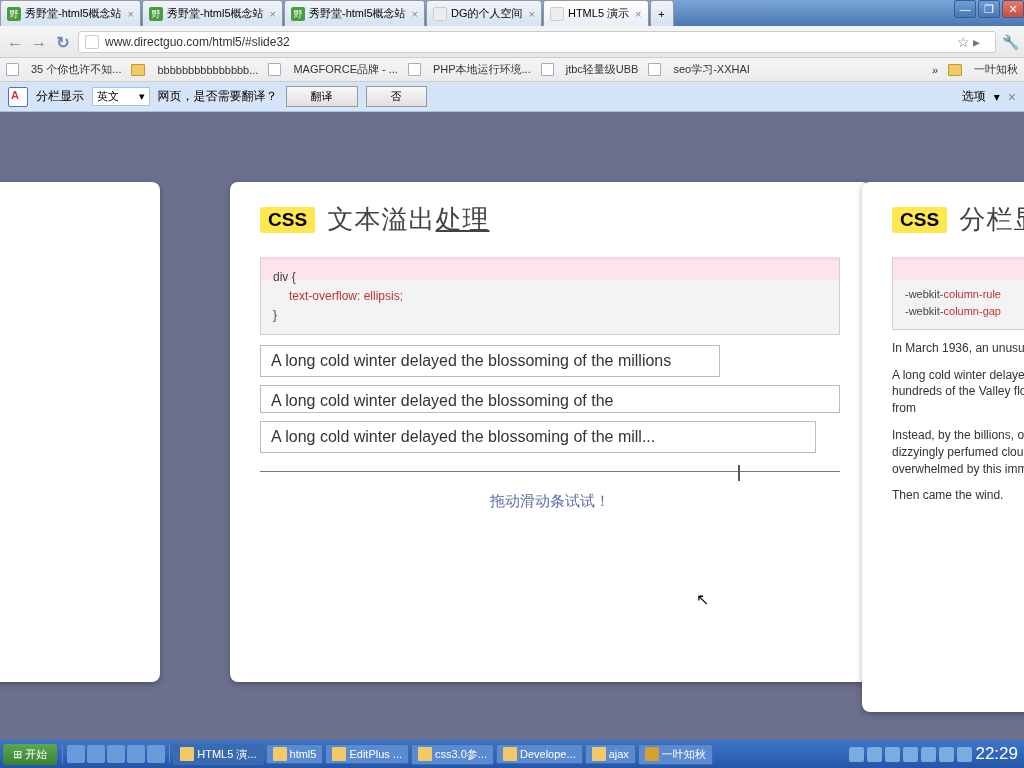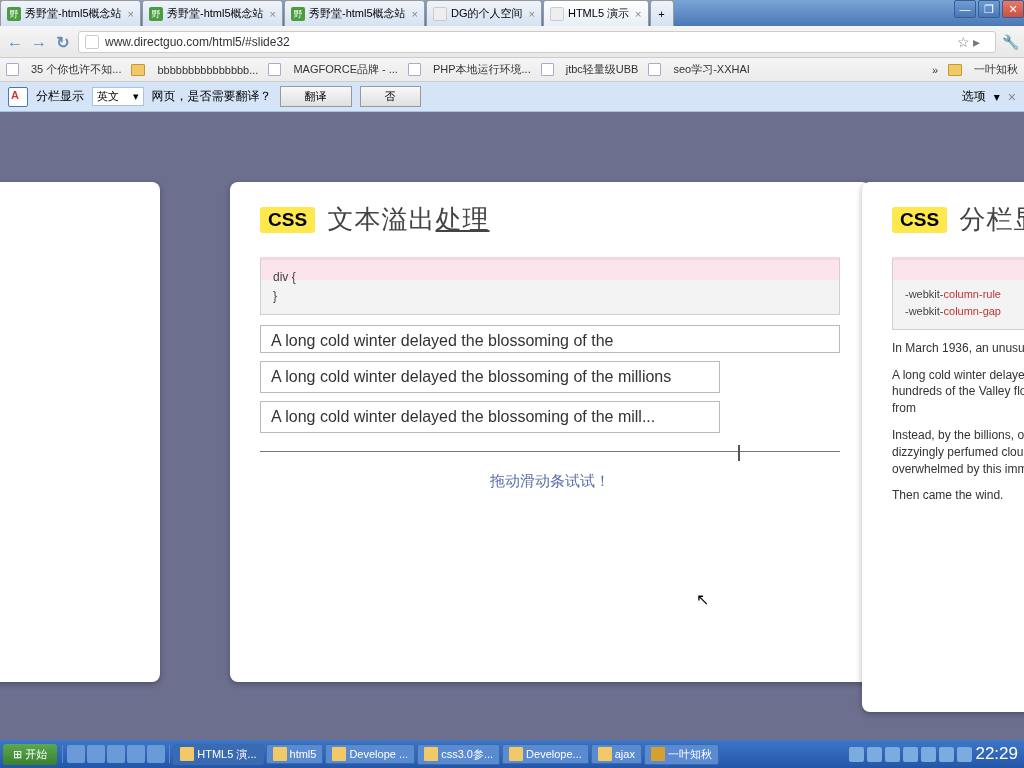"英文" .selbox { gap: 14px -> 20px }
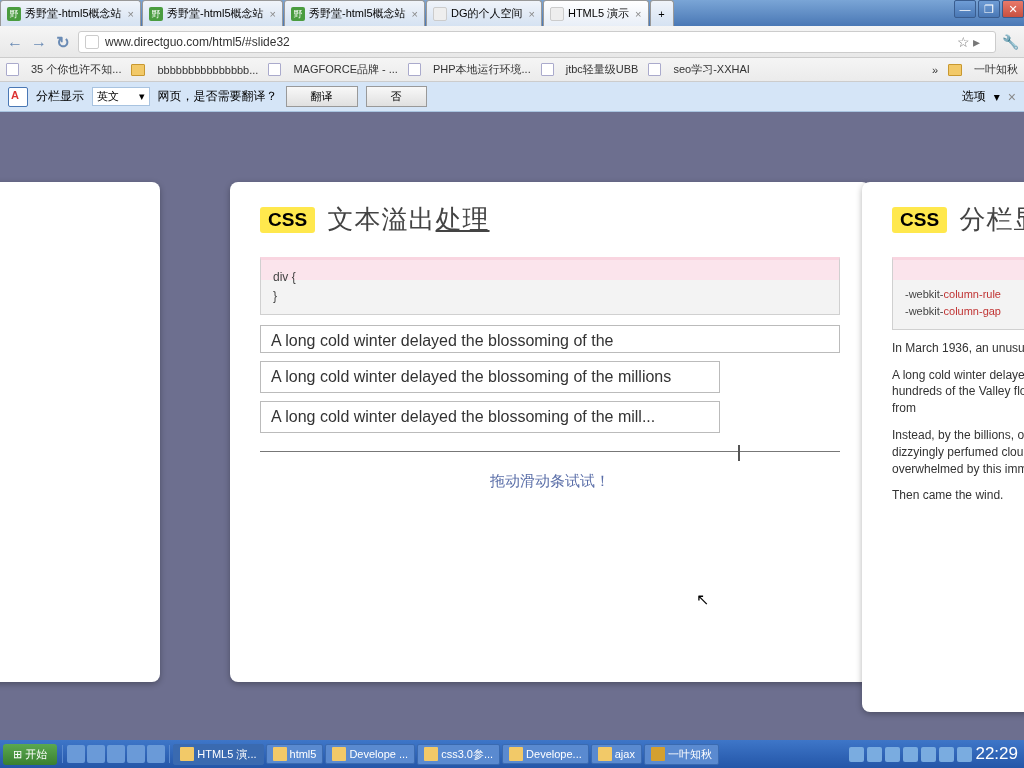"text-overflow: ellipsis;" div.l2 { html: none -> <div>text-overflow: ellipsis;</div> }
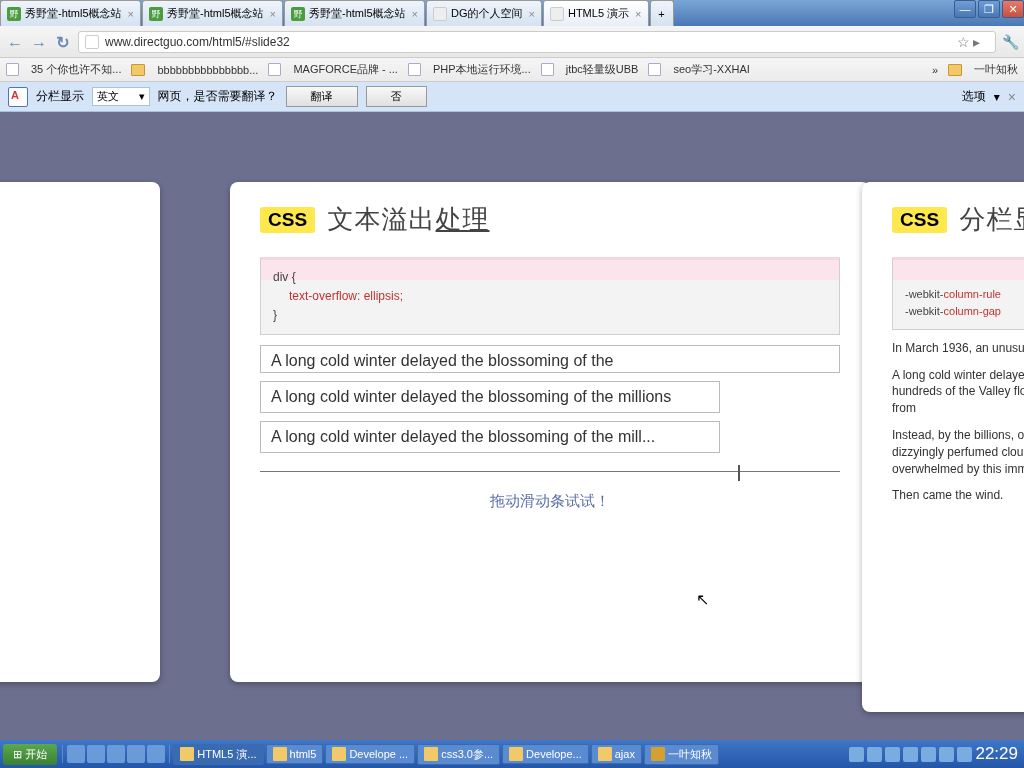"A long cold winter delayed the blossoming of the" div.textbox { order: before "A long cold winter delayed the blossoming of the millions" -> after "A long cold winter delayed the blossoming of the millions" }
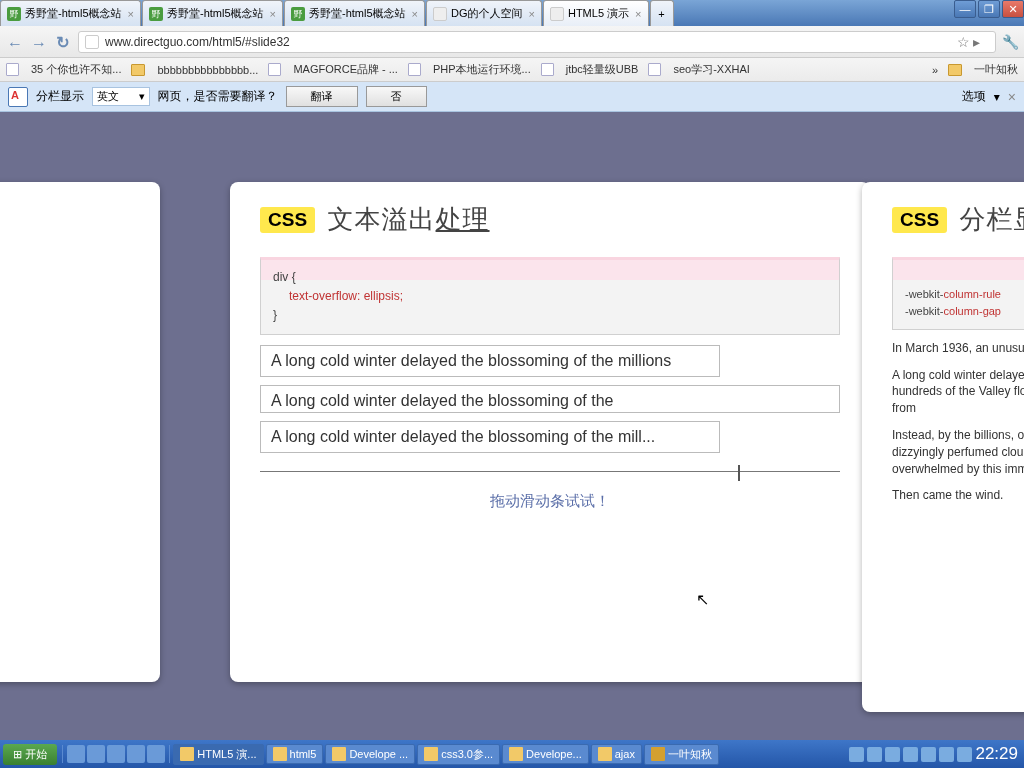"A long cold winter delayed the blossoming of the mill..." div.textbox { width: 460px -> 556px }
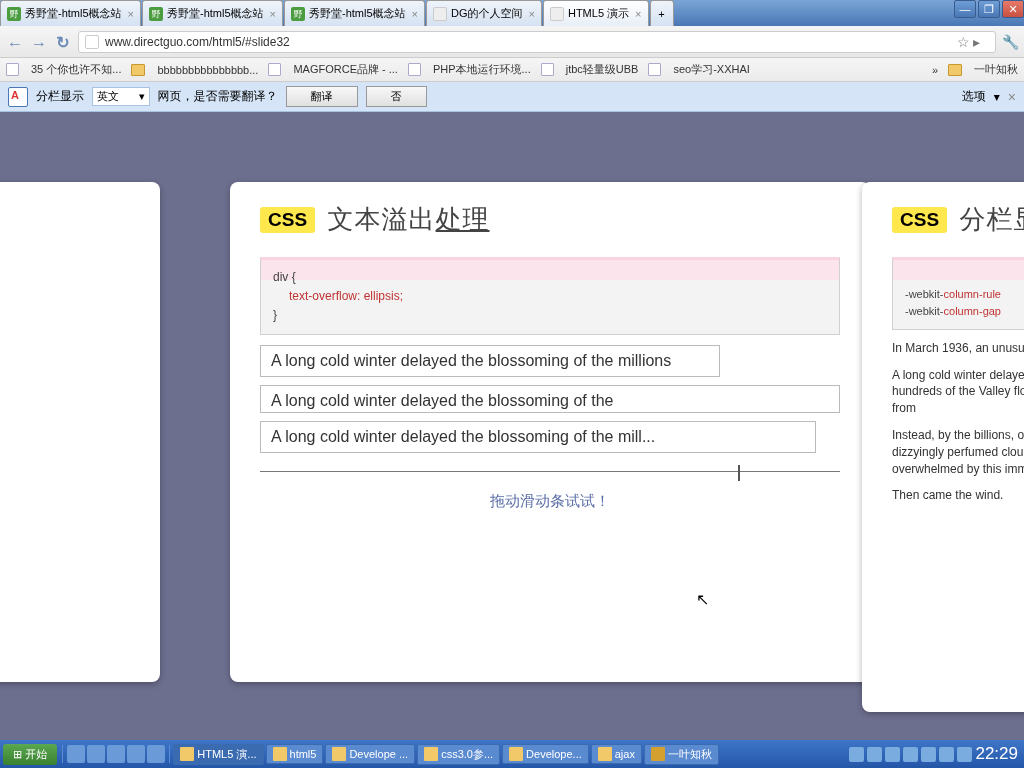"Develope ..." span { text: Develope -> EditPlus }
